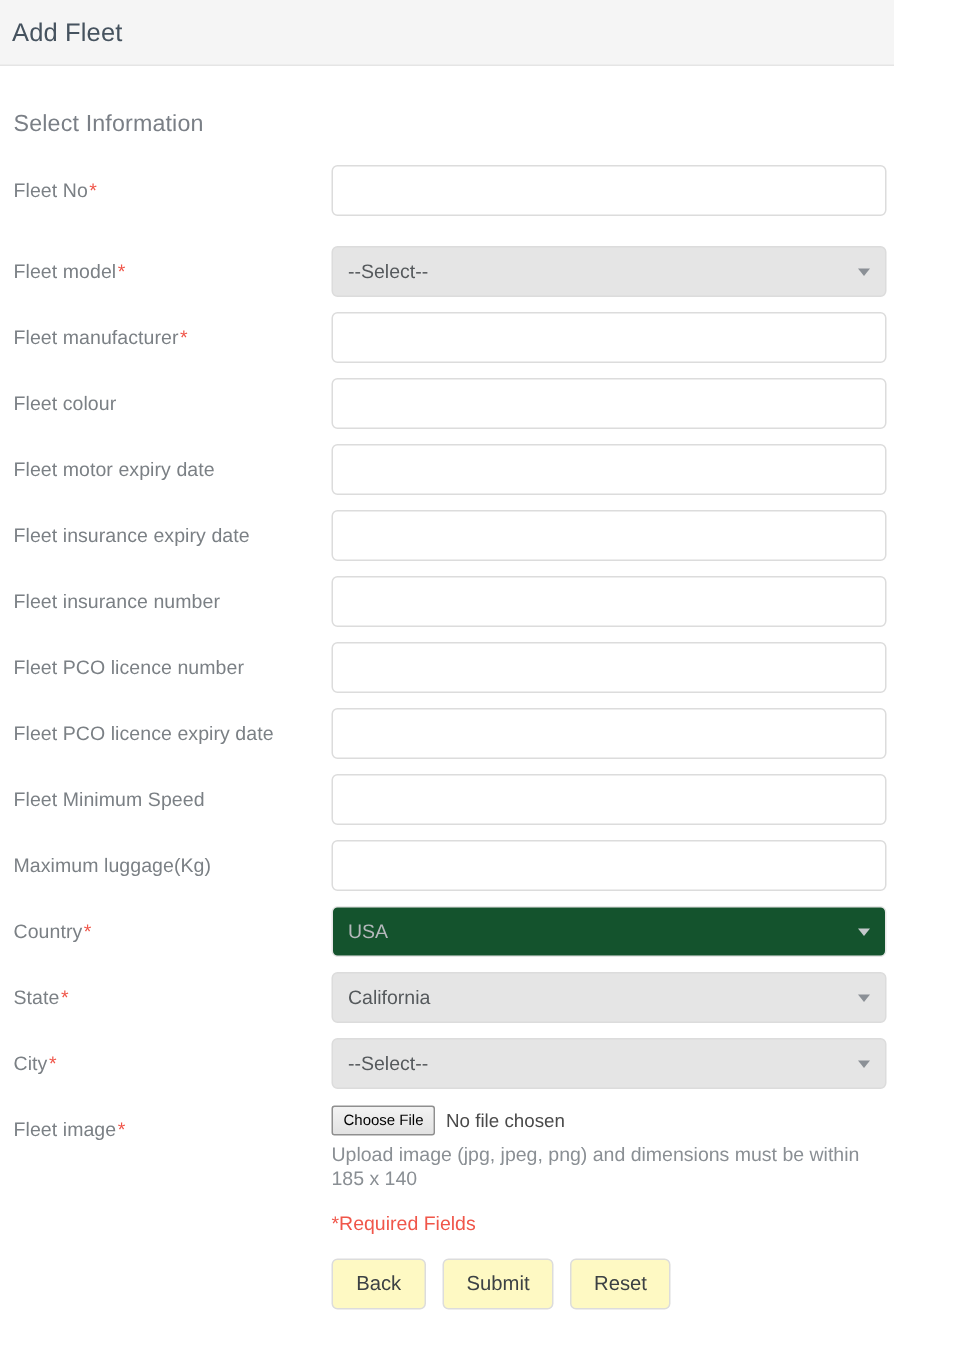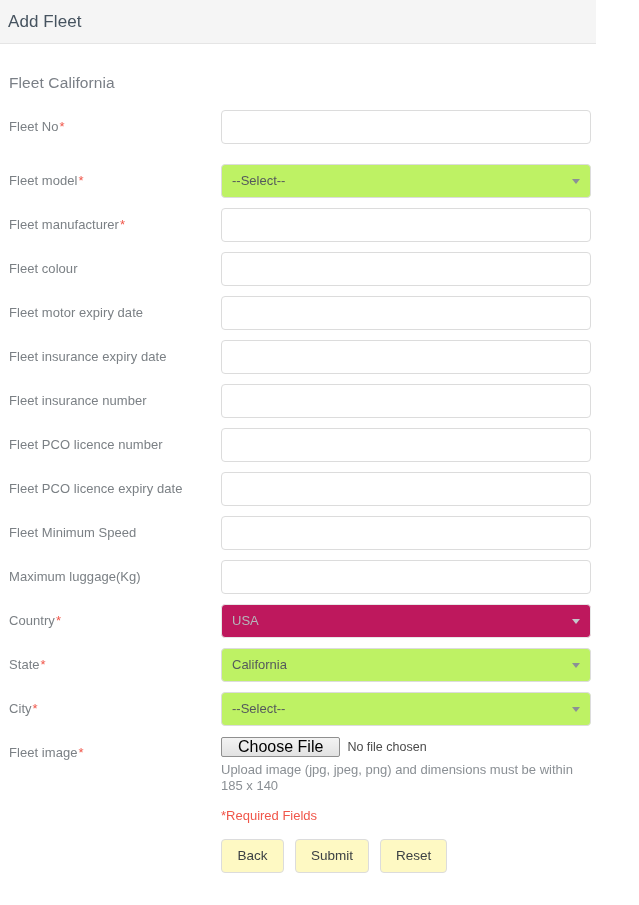"Fleet California" h2.section-title { text: Fleet California -> Select Information }
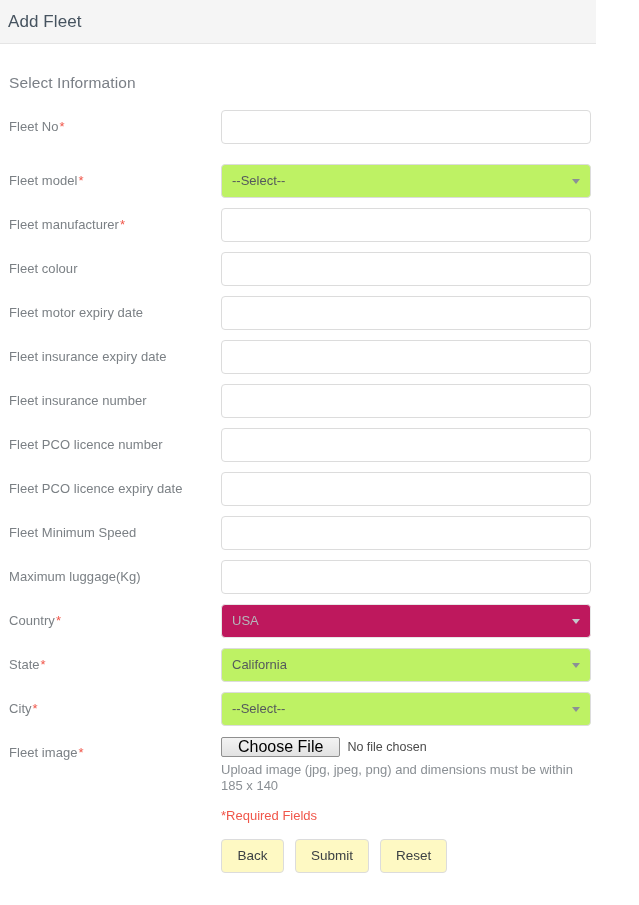"--Select--" .sel { background: #bef264 -> #e5e5e5 }
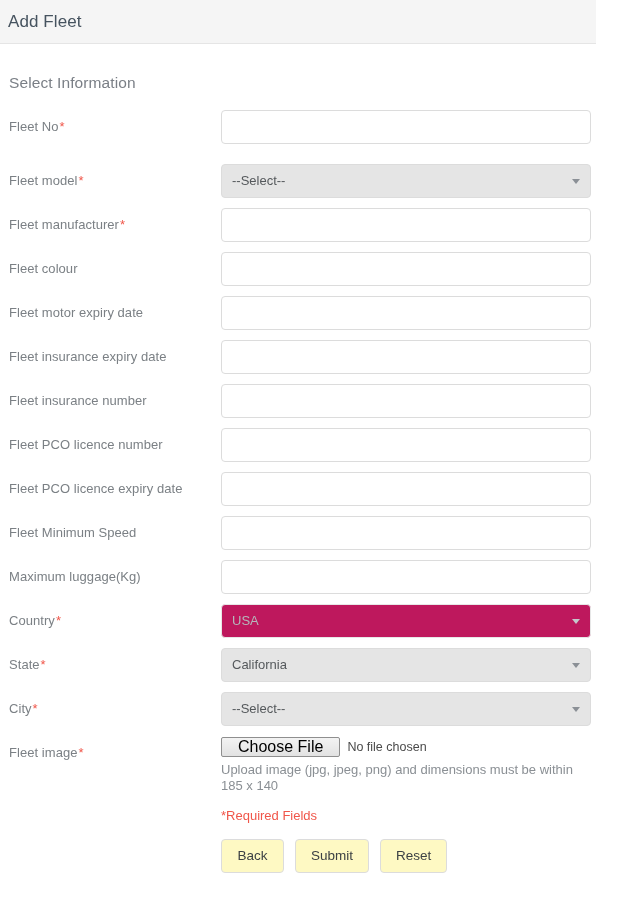"USA" .sel.disabled { background: #be185d -> #14532d }
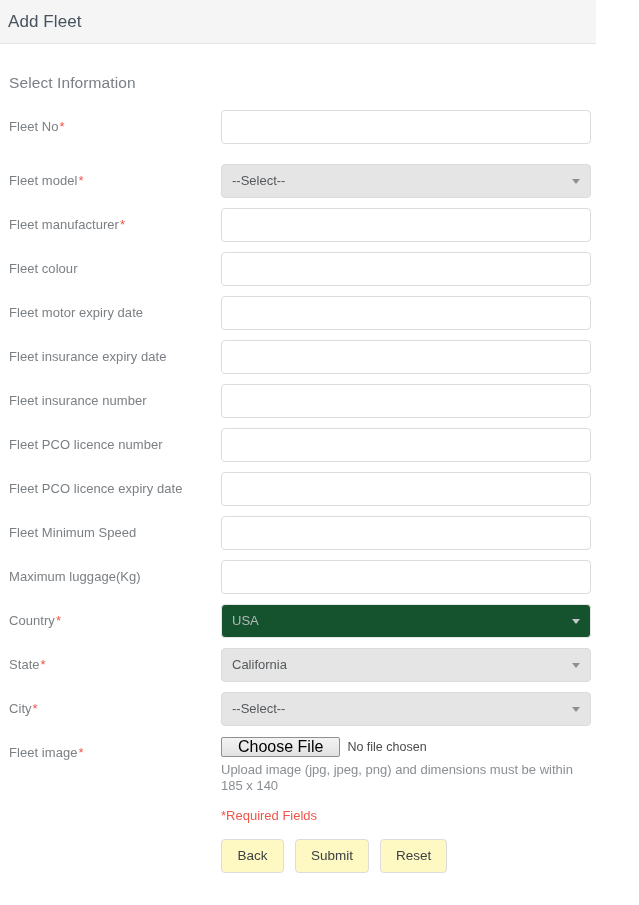"Choose File" .file-btn { font-size: 16px -> 10px; padding: 0 16px -> 0 7px }
